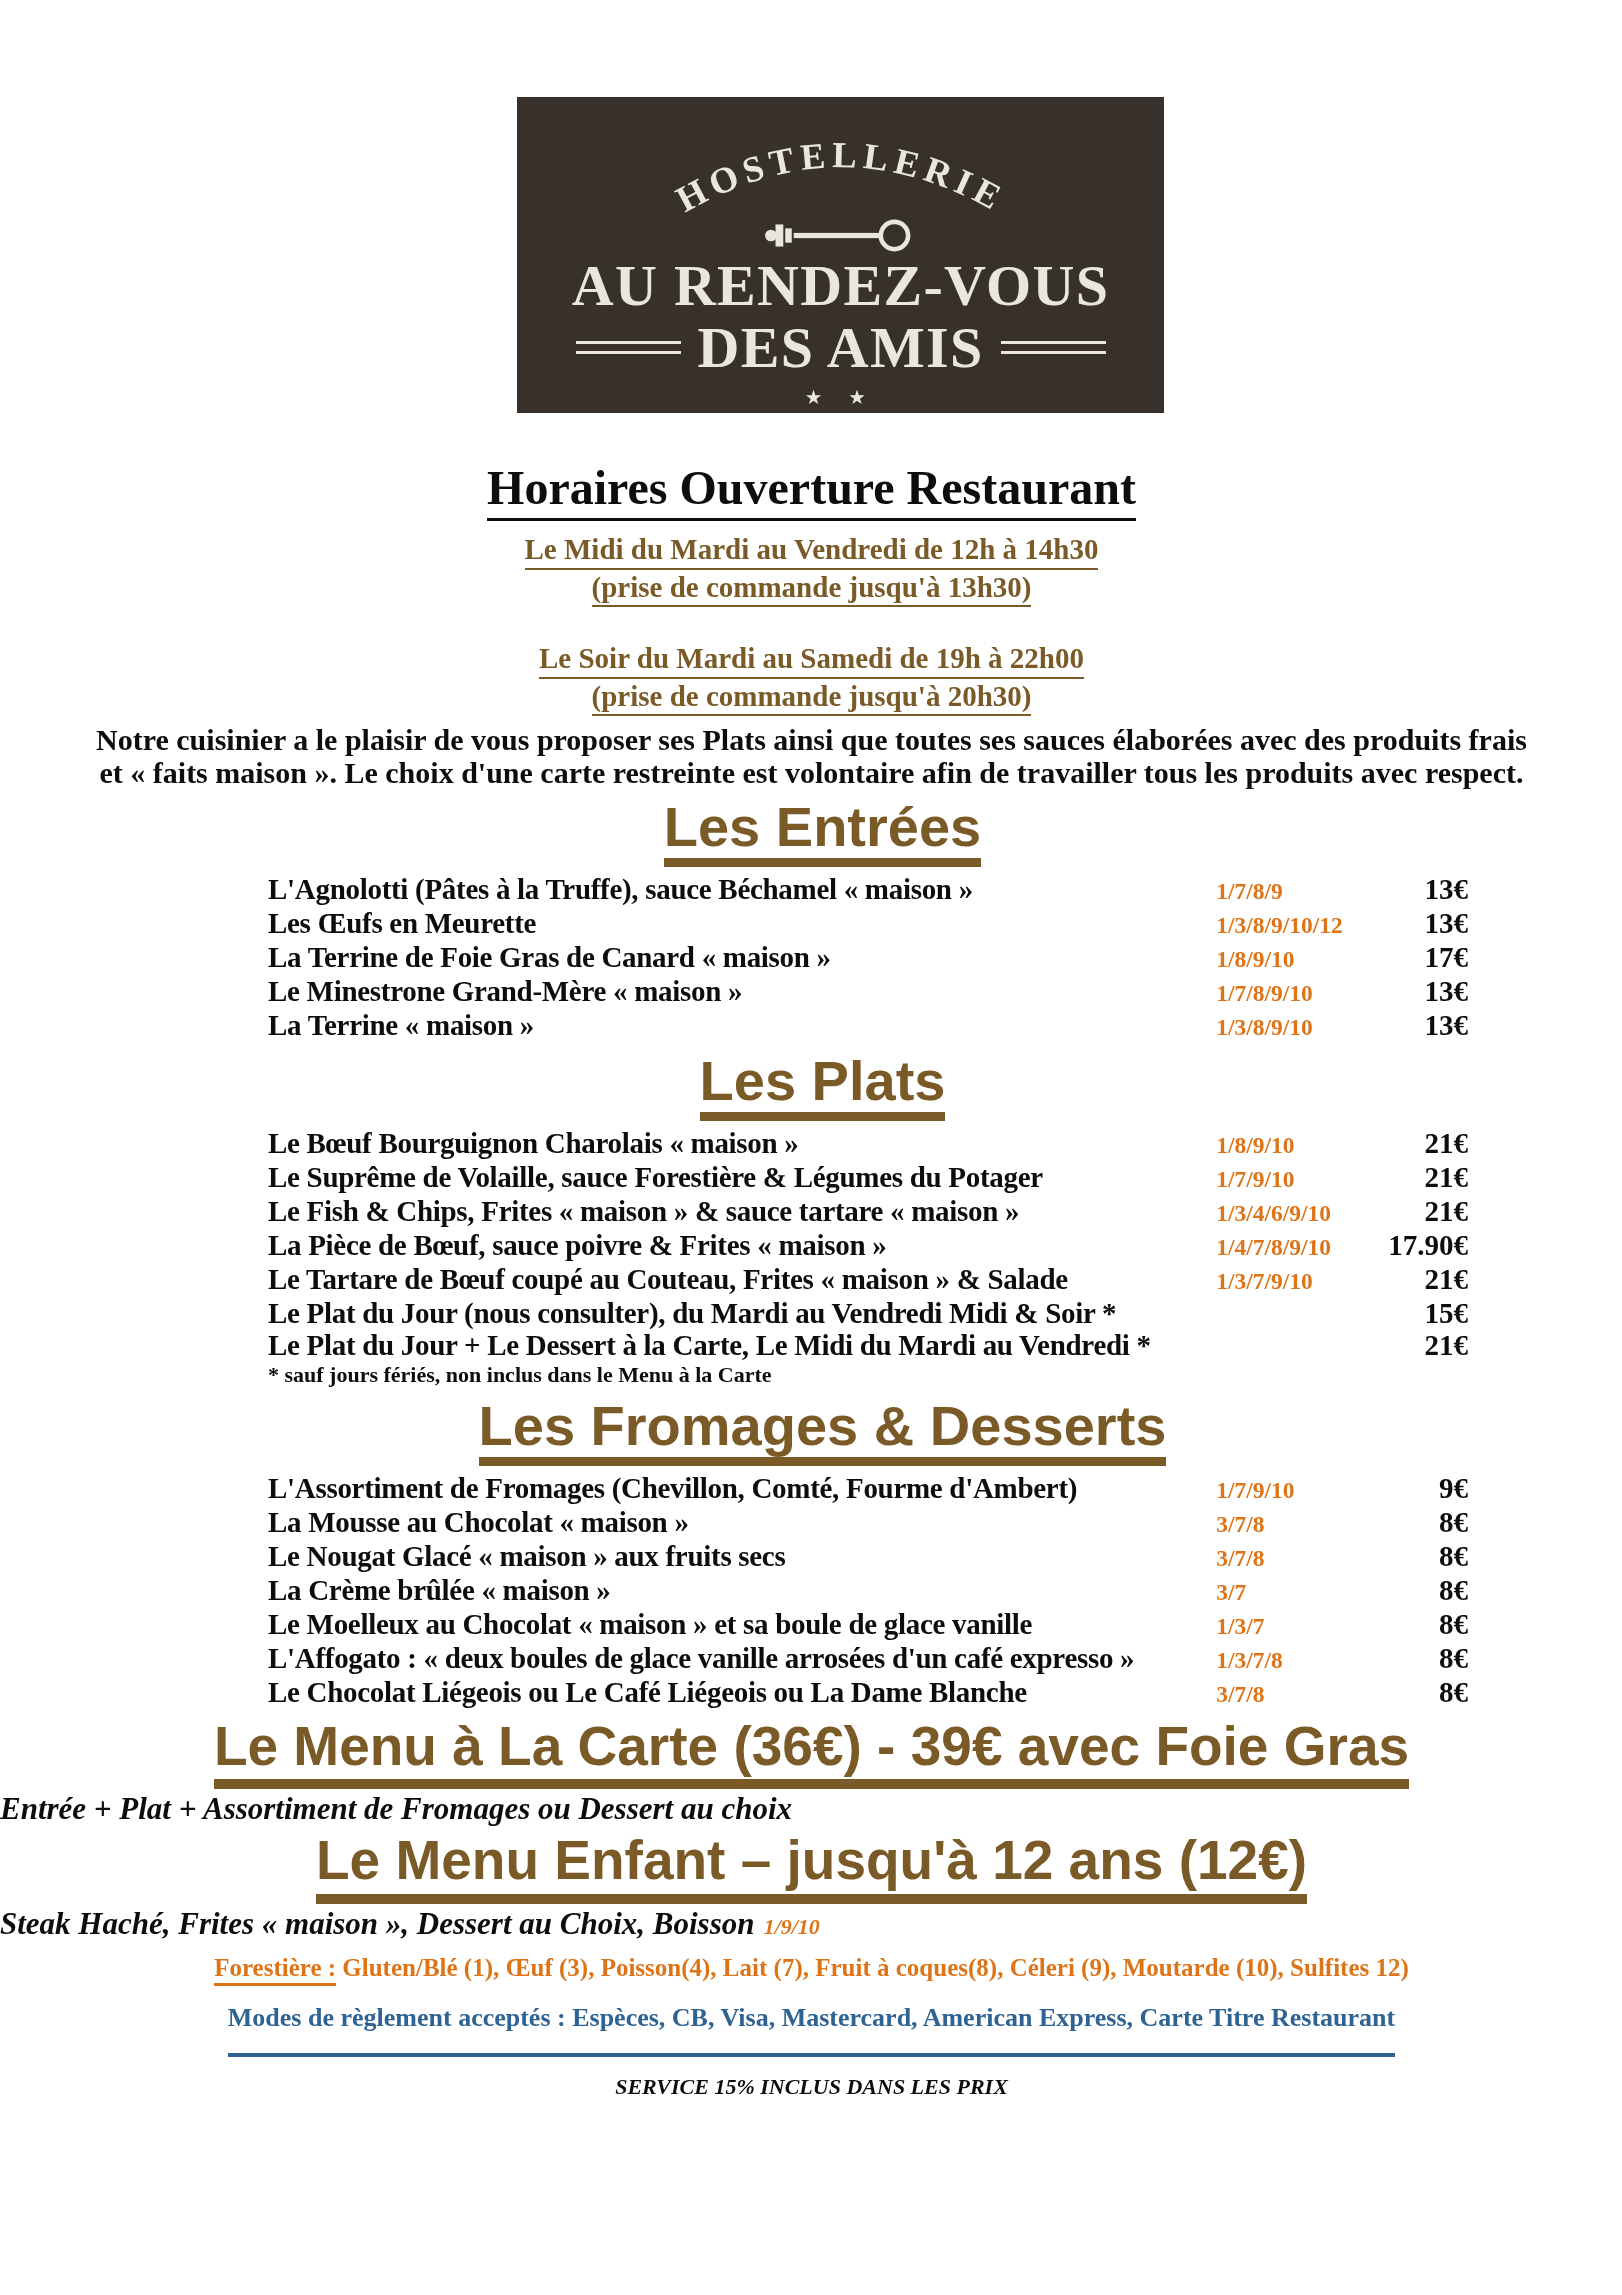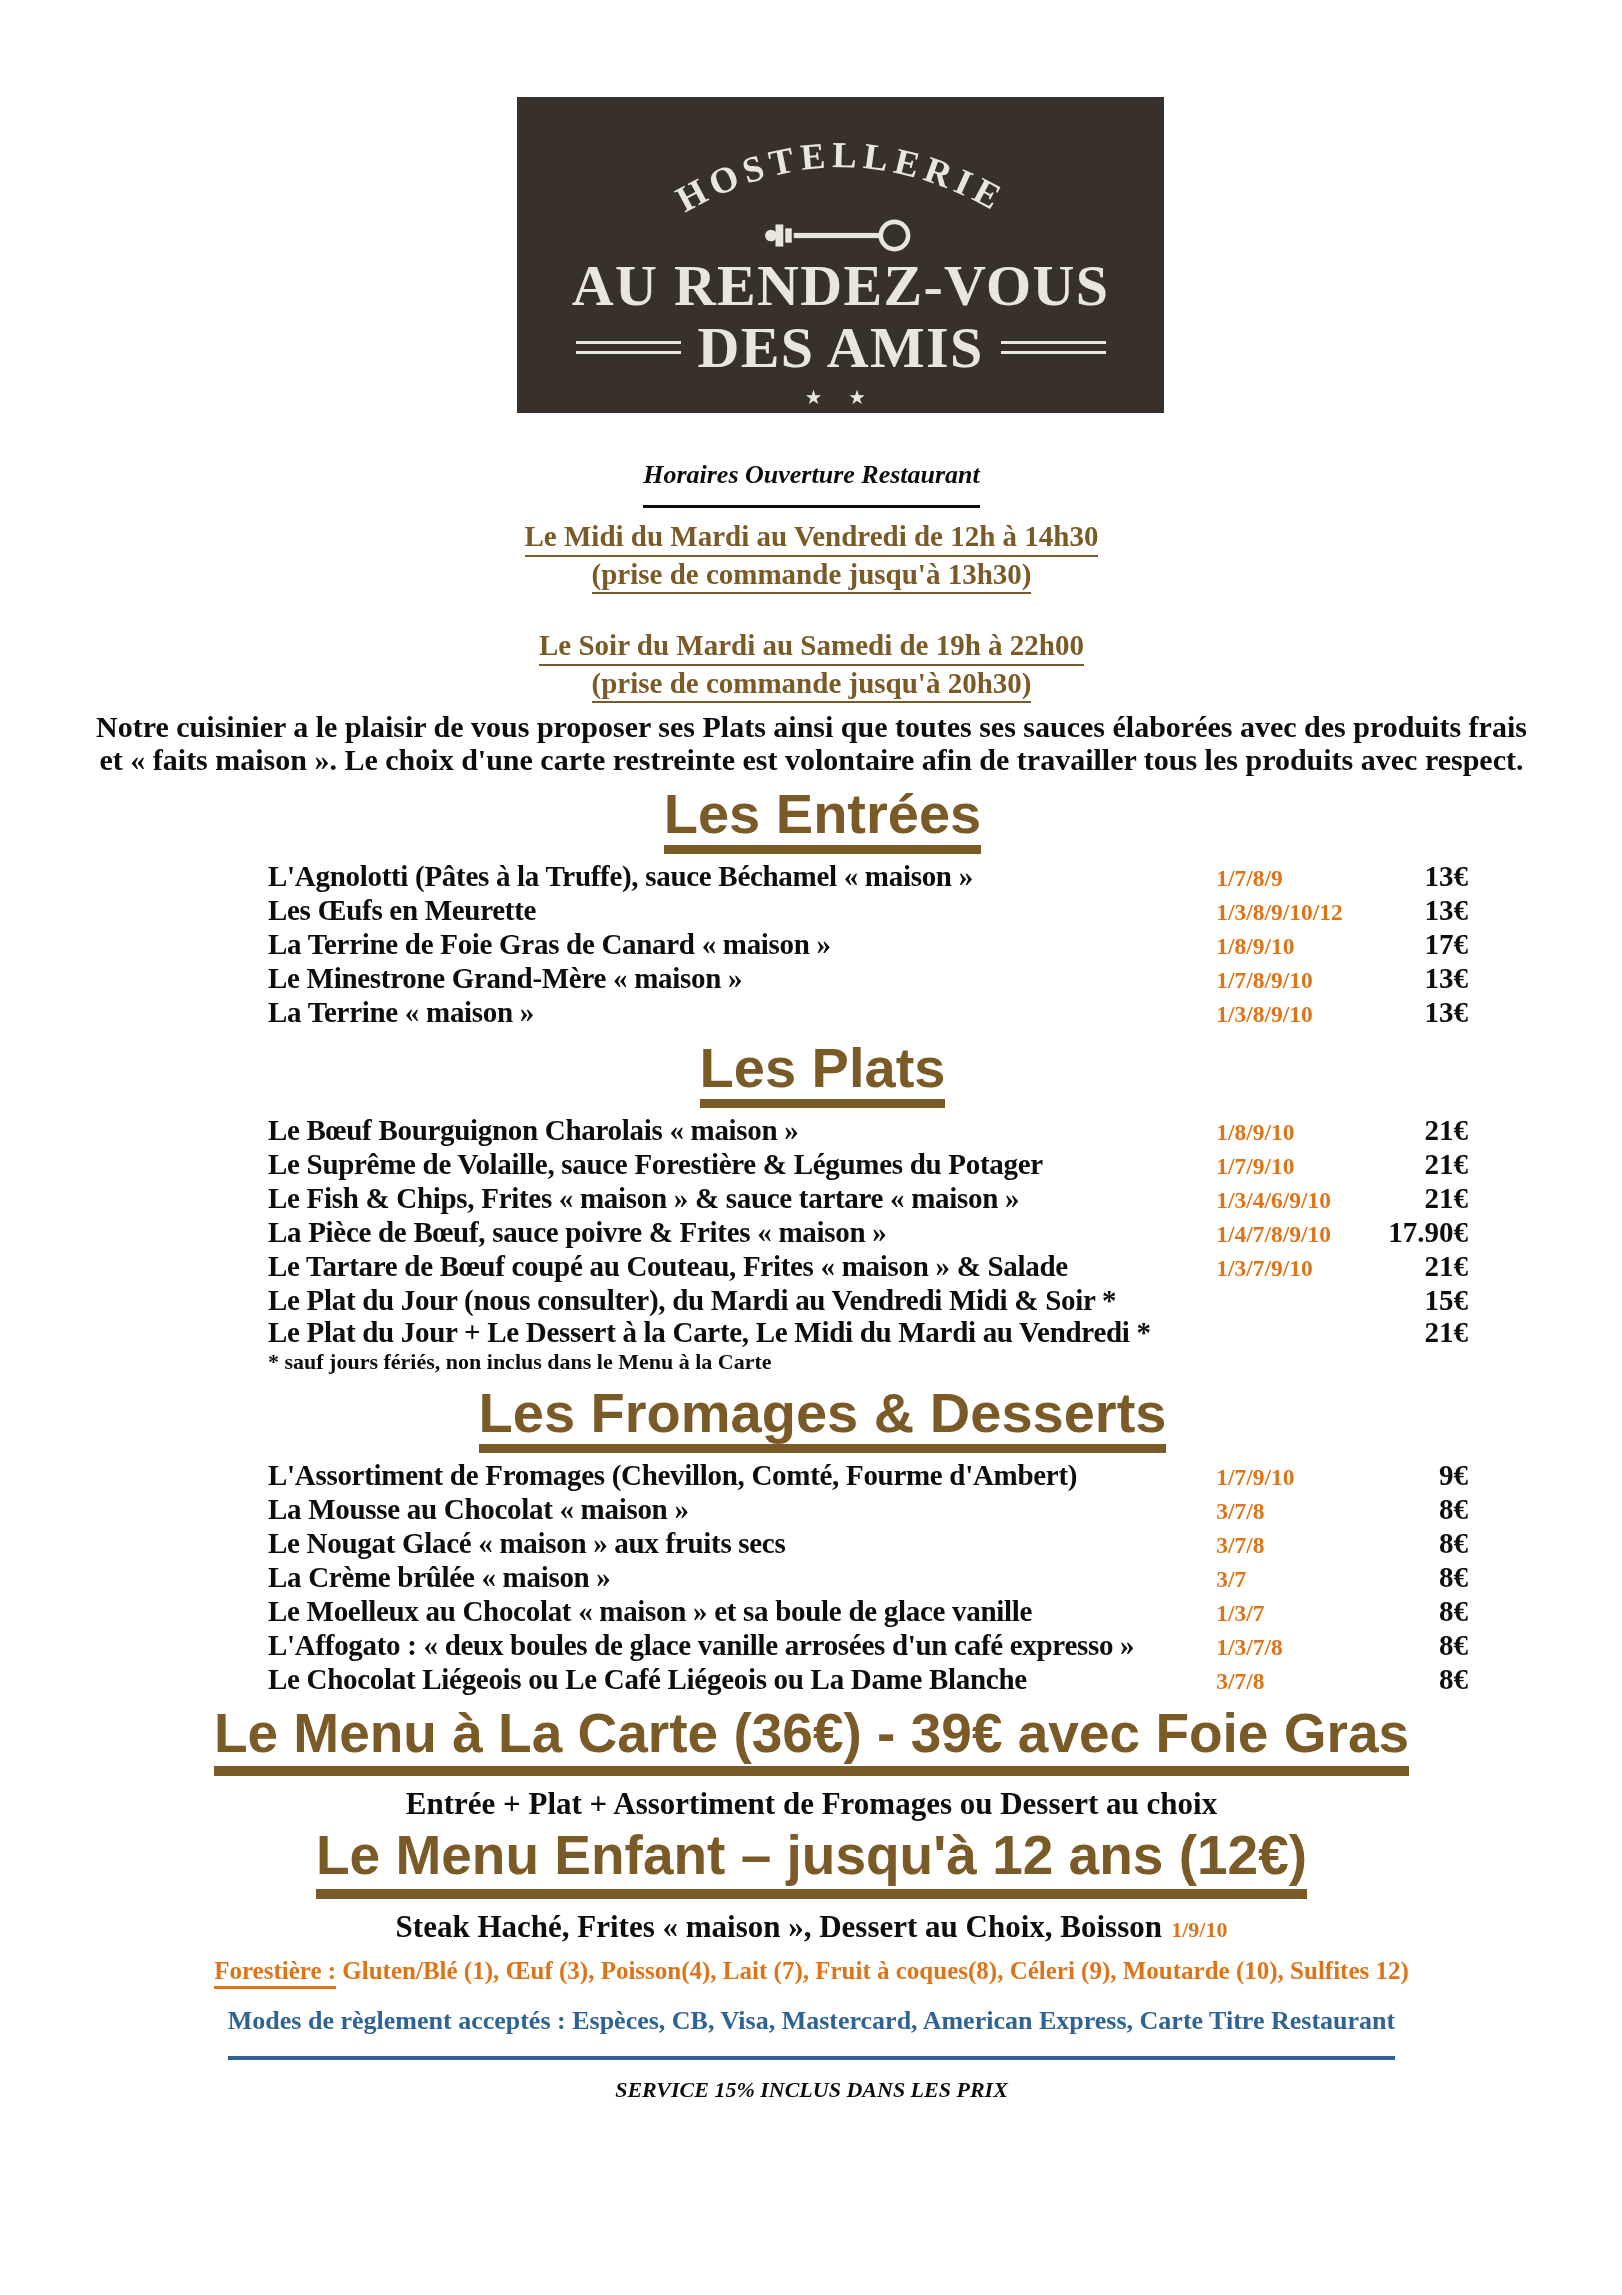"Horaires Ouverture Restaurant" .hours-title { font-size: 26px -> 48px; font-style: italic -> none; padding-bottom: 15px -> 3px }
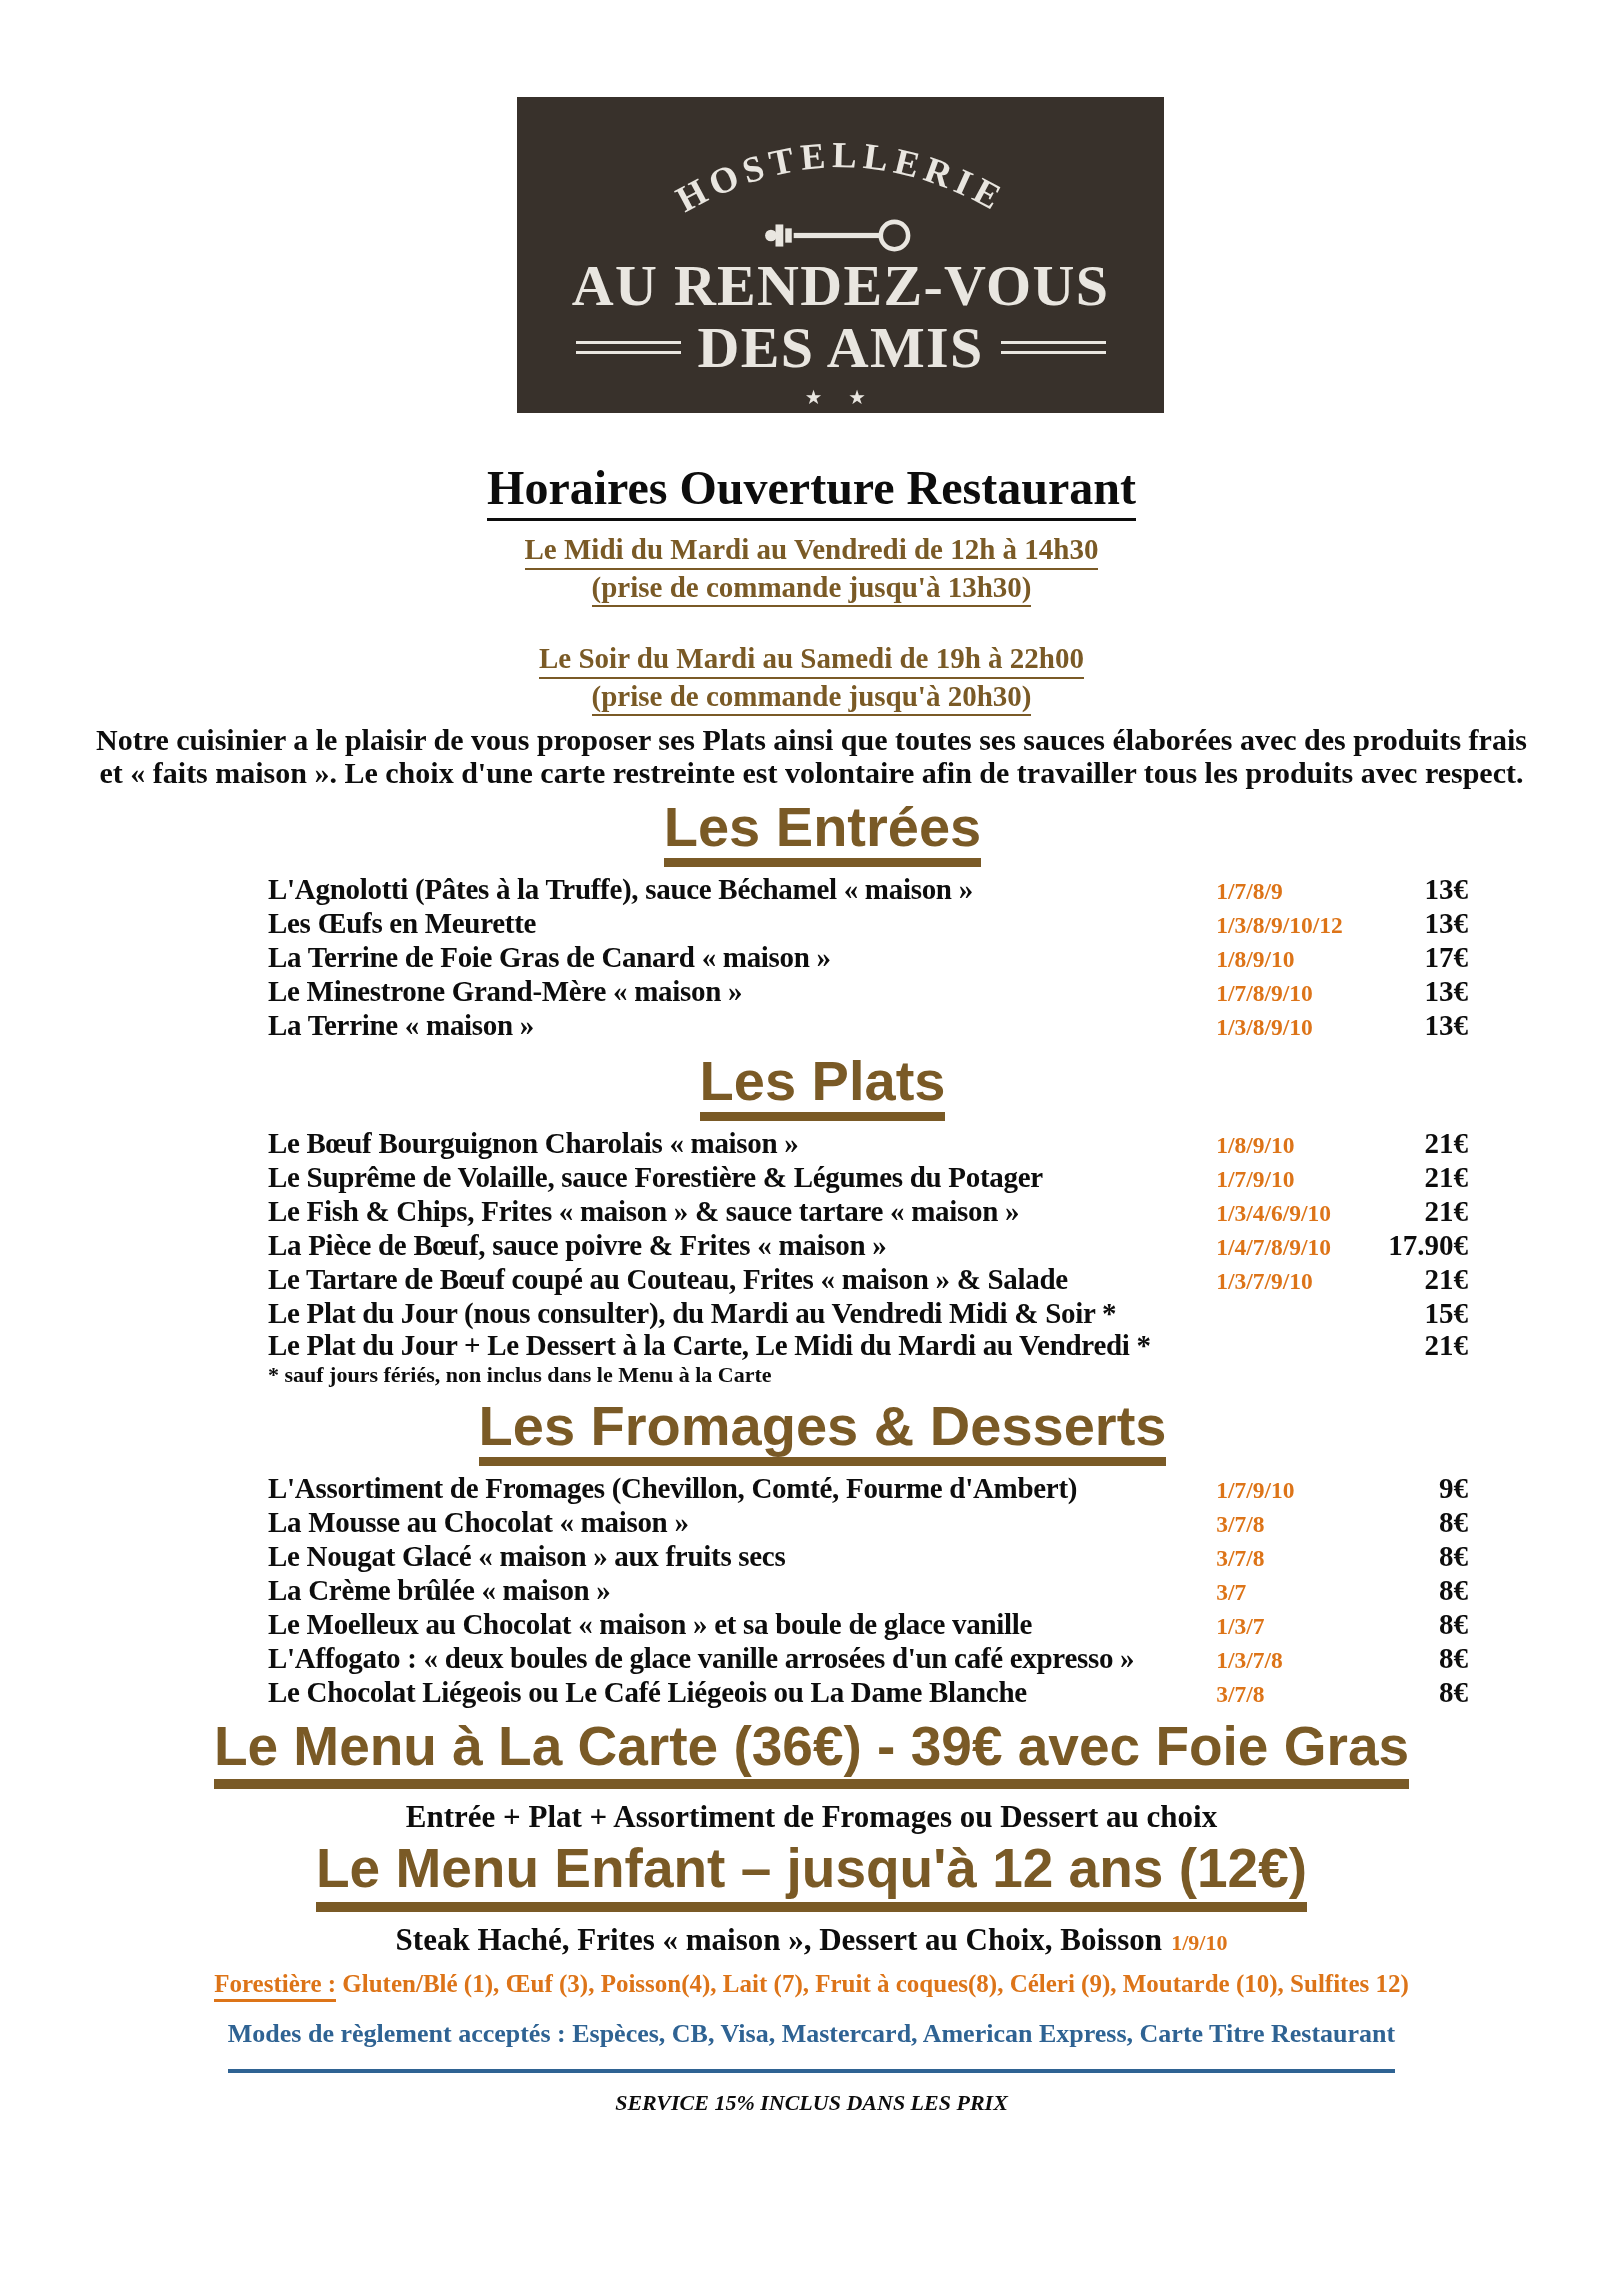"Entrée + Plat + Assortiment" .menu-subtitle { font-style: none -> italic; margin-top: 12px -> 4px; text-align: center -> none }
